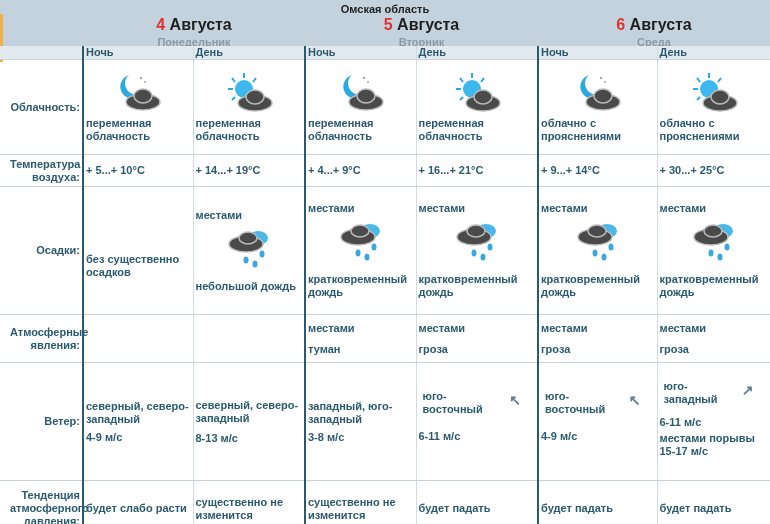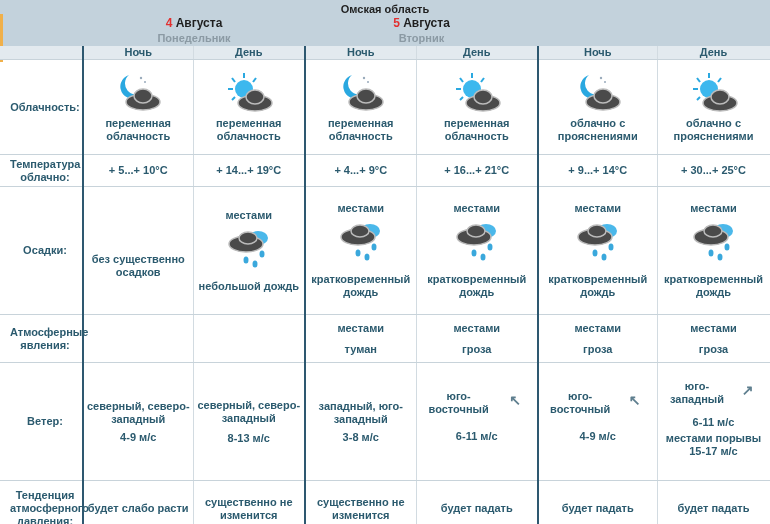"4 Августа" .day-hdr .date { font-size: 12px -> 16px }
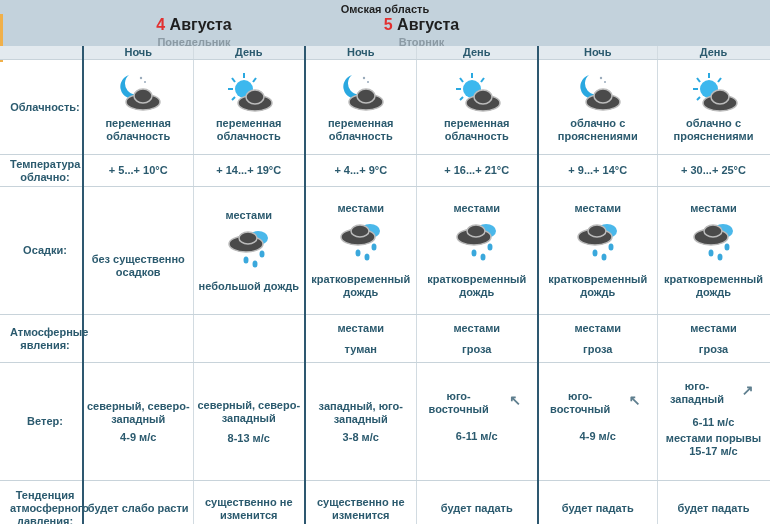"6 Августа" div.day-hdr { html: none -> <div> <div><span>6</span> <span>Августа</span></div> <div>Среда</div> </div> }
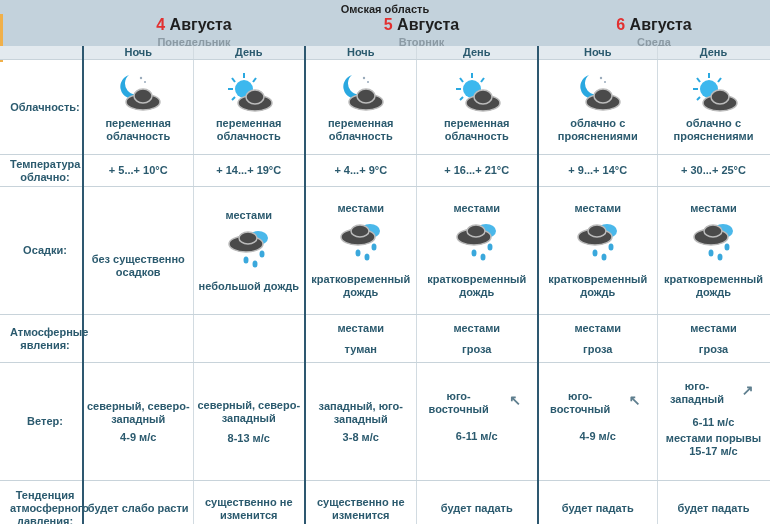"Ночь" table.grid td { text-align: center -> none }
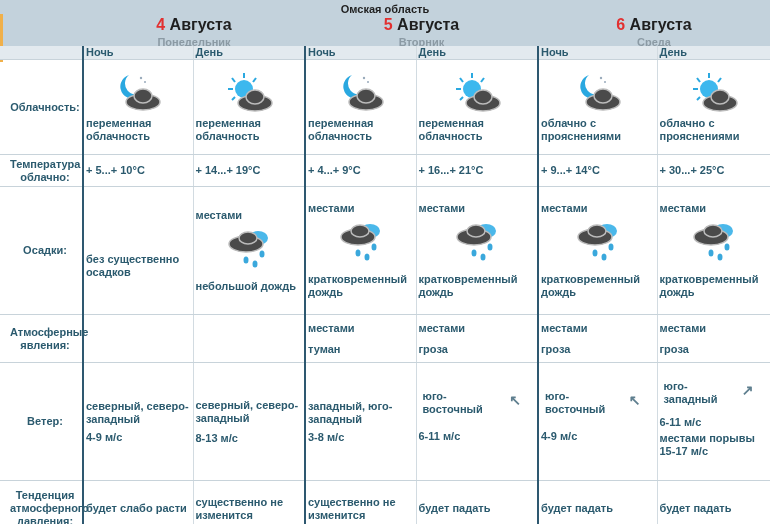"Облачность:" table.grid td.lbl { text-align: center -> right }
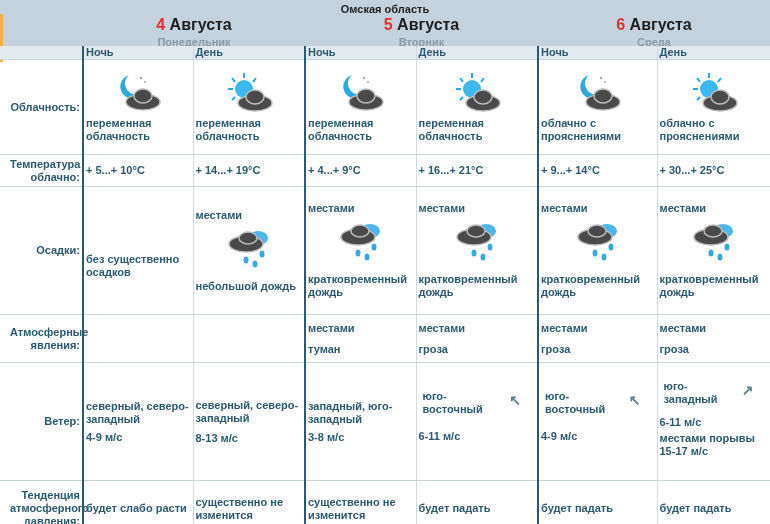"Температура облачно:" td.lbl { text: облачно -> воздуха }
